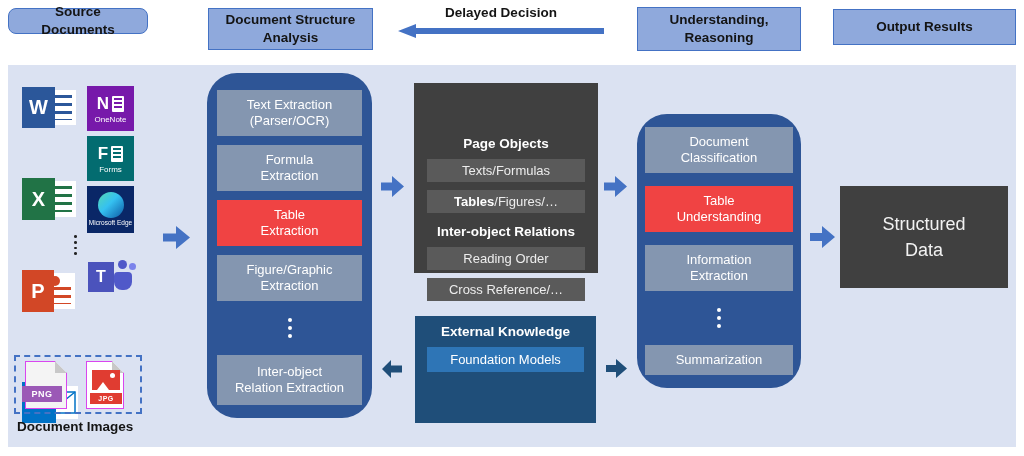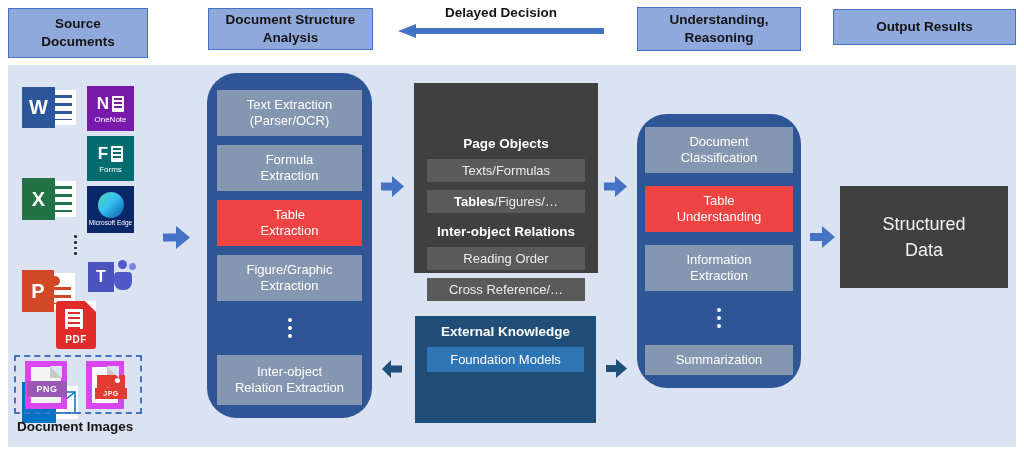"Source" div.hbox { border-radius: none -> 8px; height: 50px -> 26px }
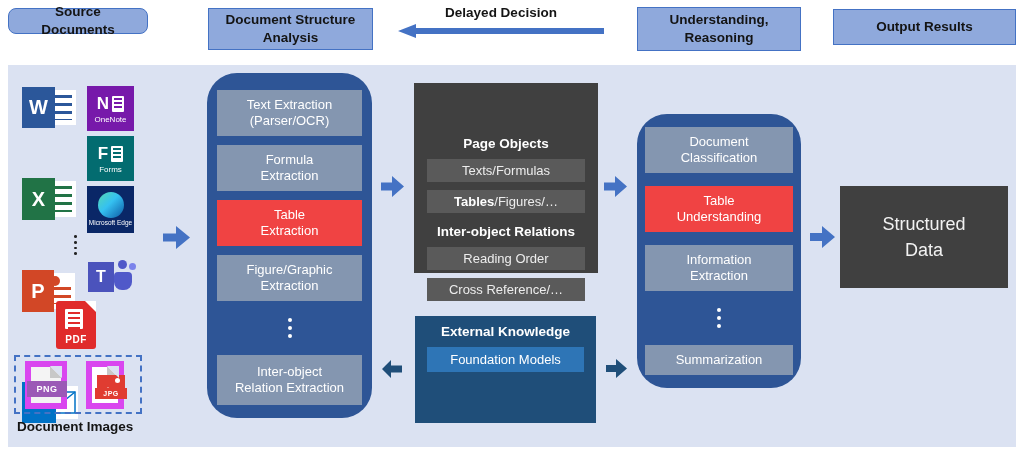"PDF" div.pdf-icon { html: <div> <div> <i></i> <i></i> <i></i> <i></i> </div> <div>PDF</div> </div> -> none }
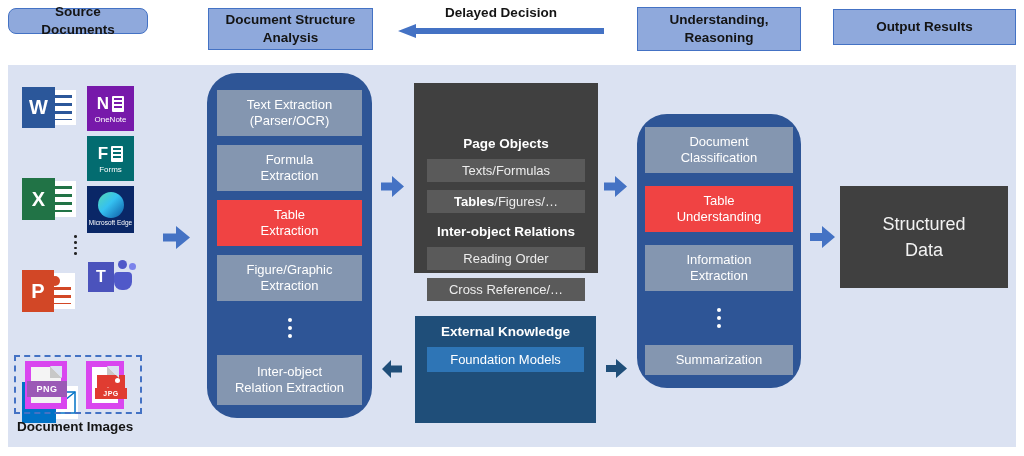"PNG" .fpage { border: 6px solid #d946ef -> 1px solid #d946ef }
